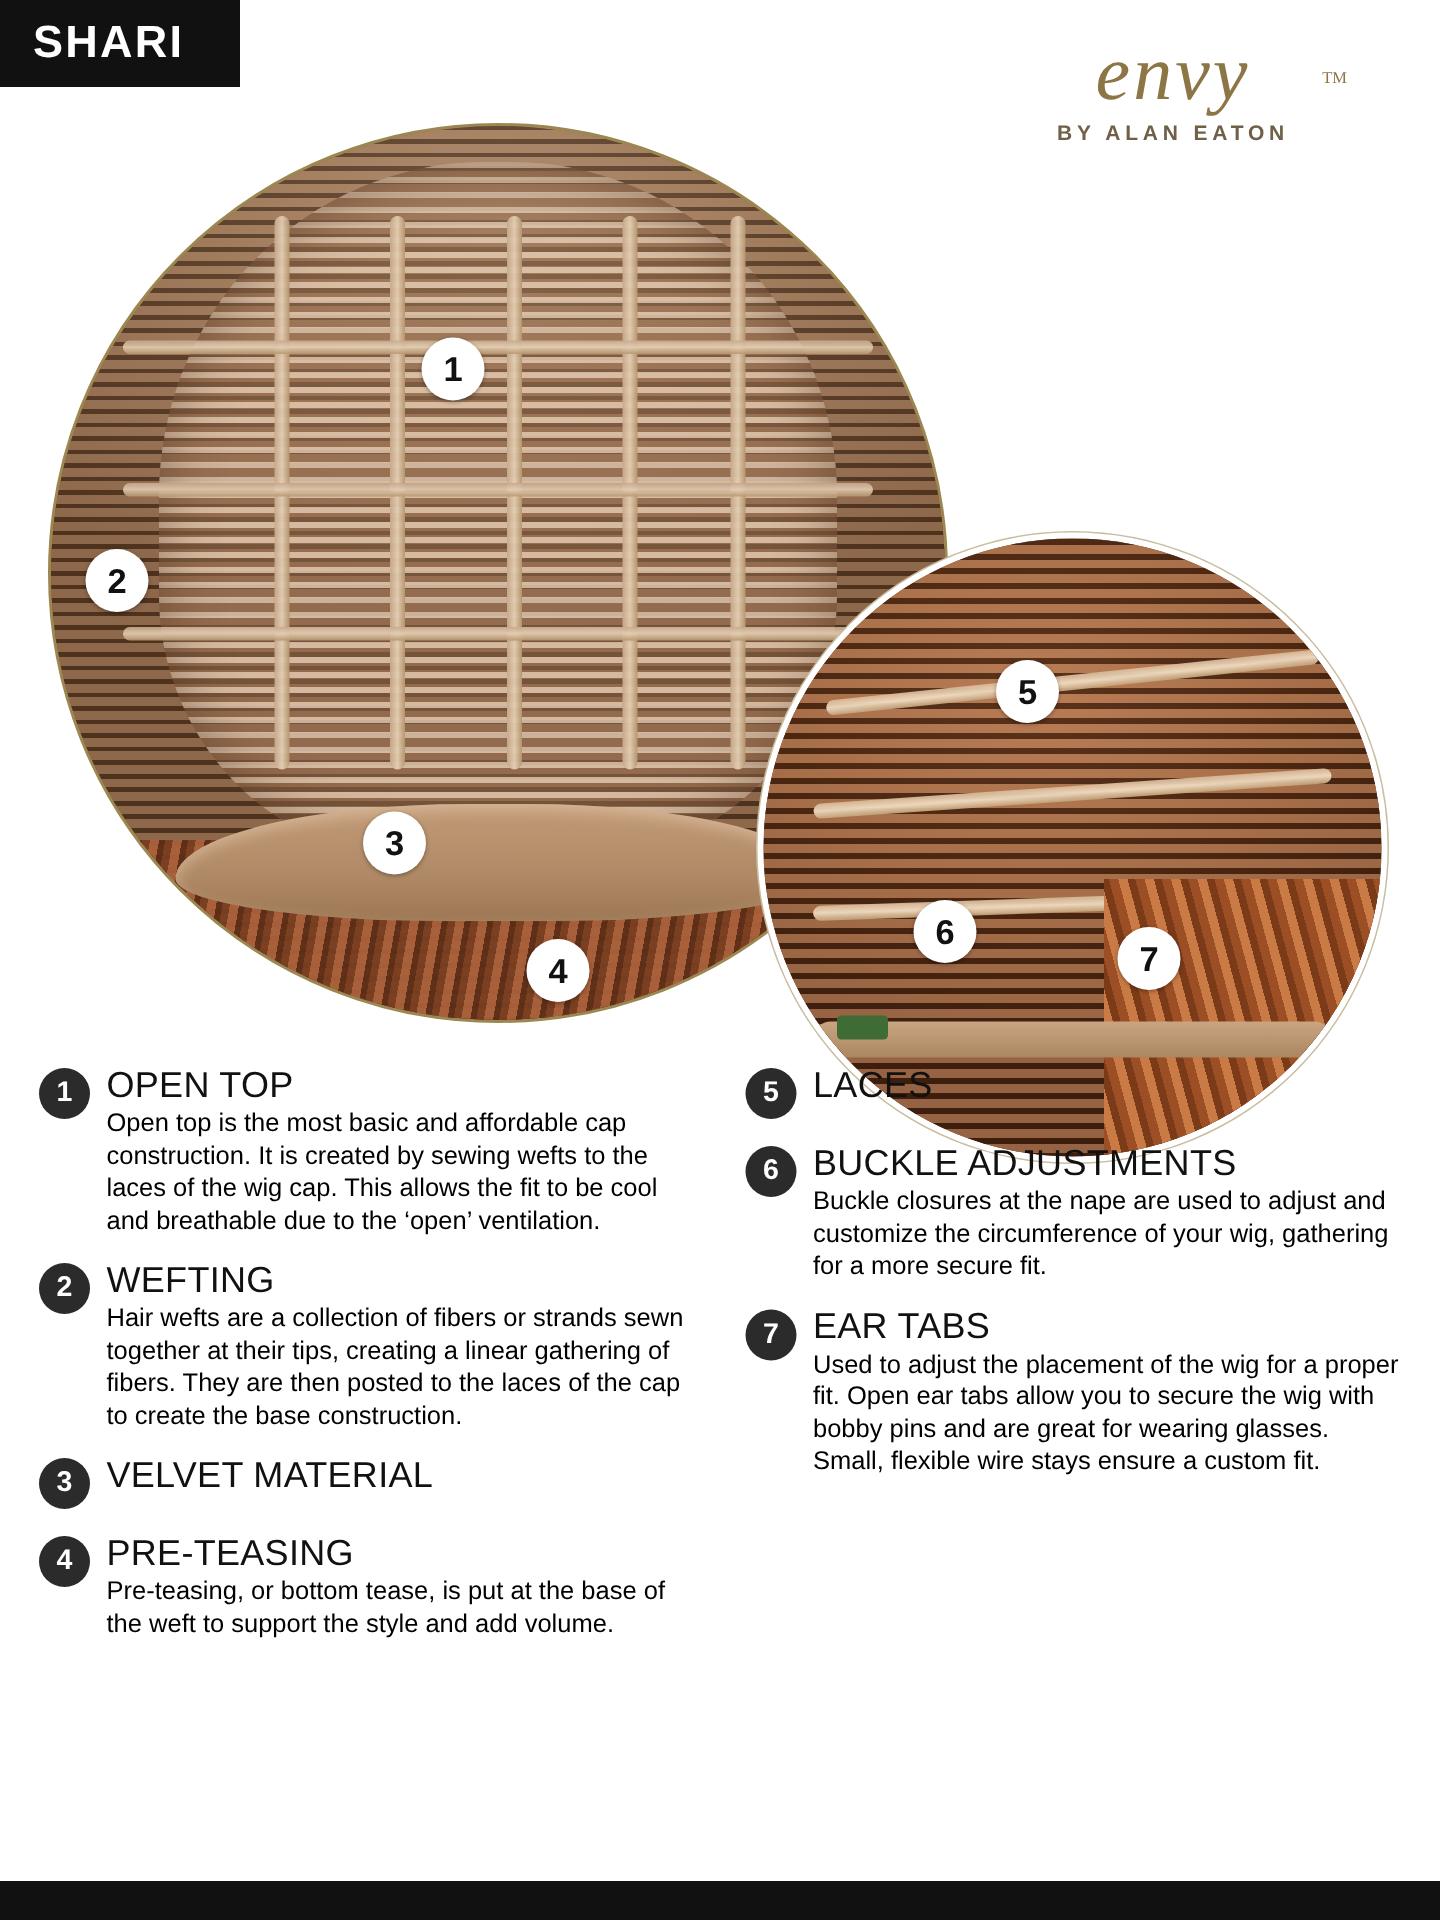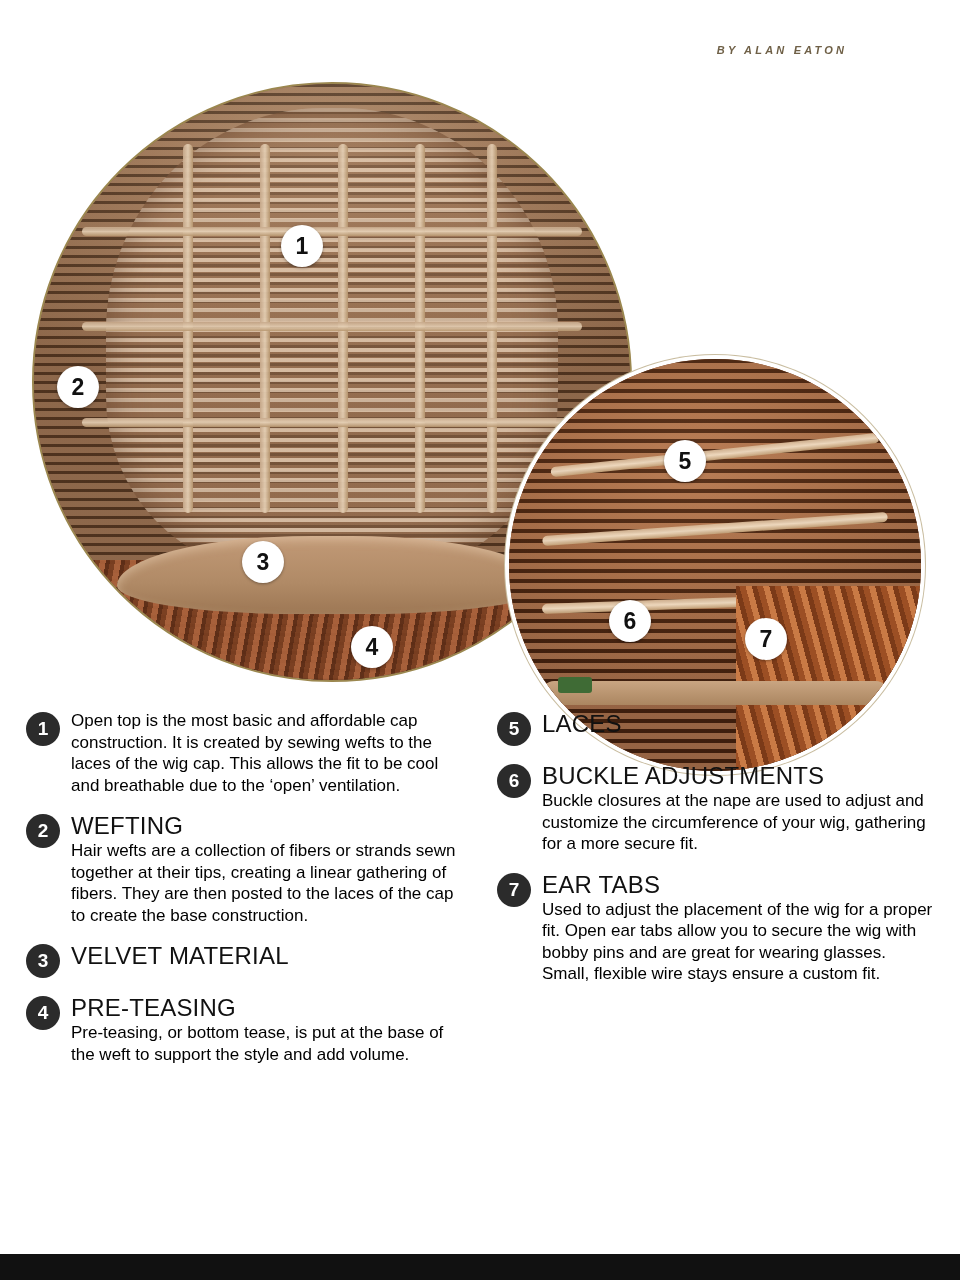"SHARI" div.title-tag { html: none -> <div> <span>SHARI</span> </div> }
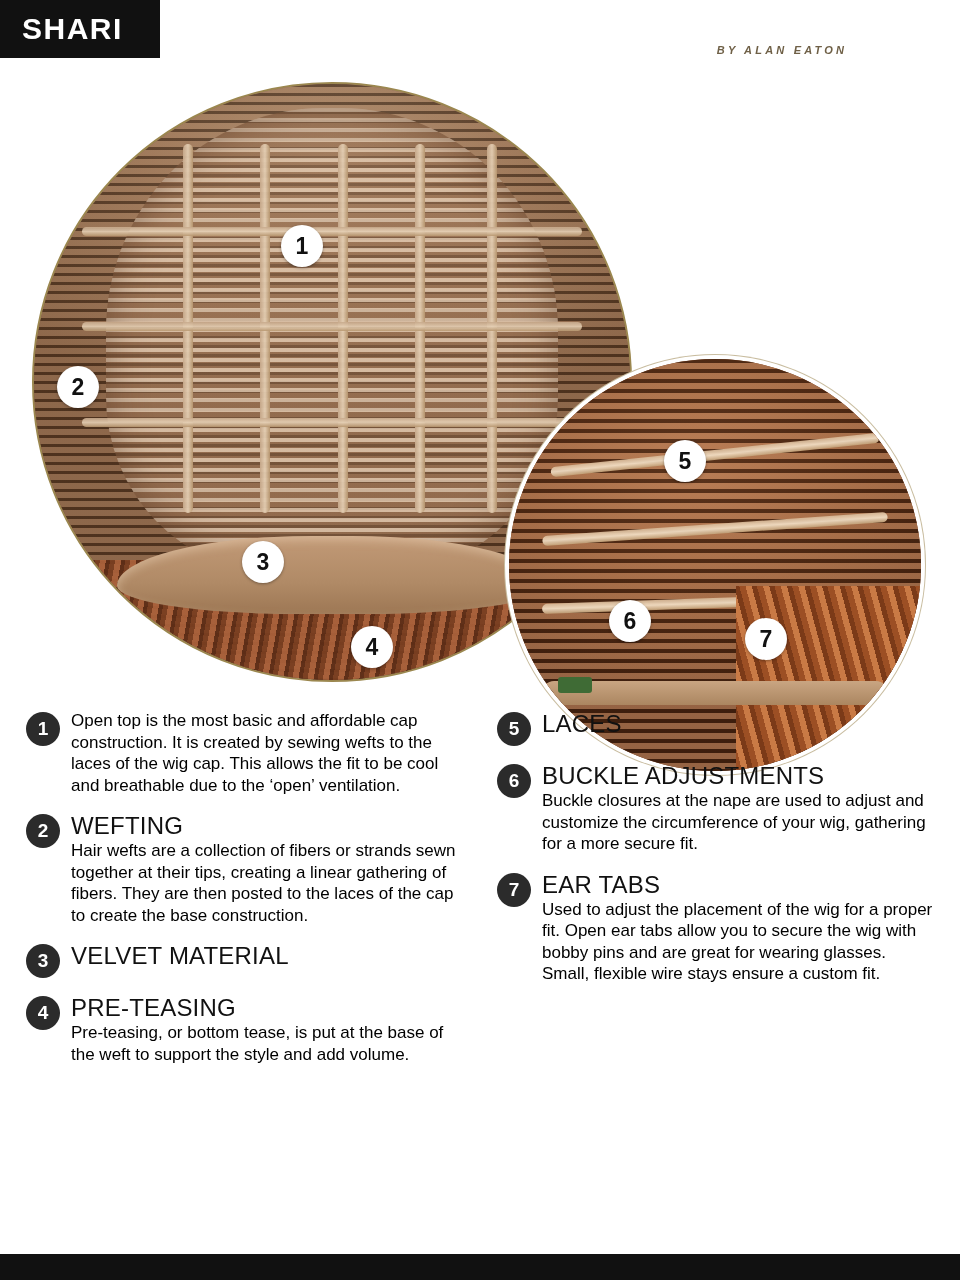"envy" div.brand-word { html: none -> <div> <span>envy</span> <span>TM</span> </div> }
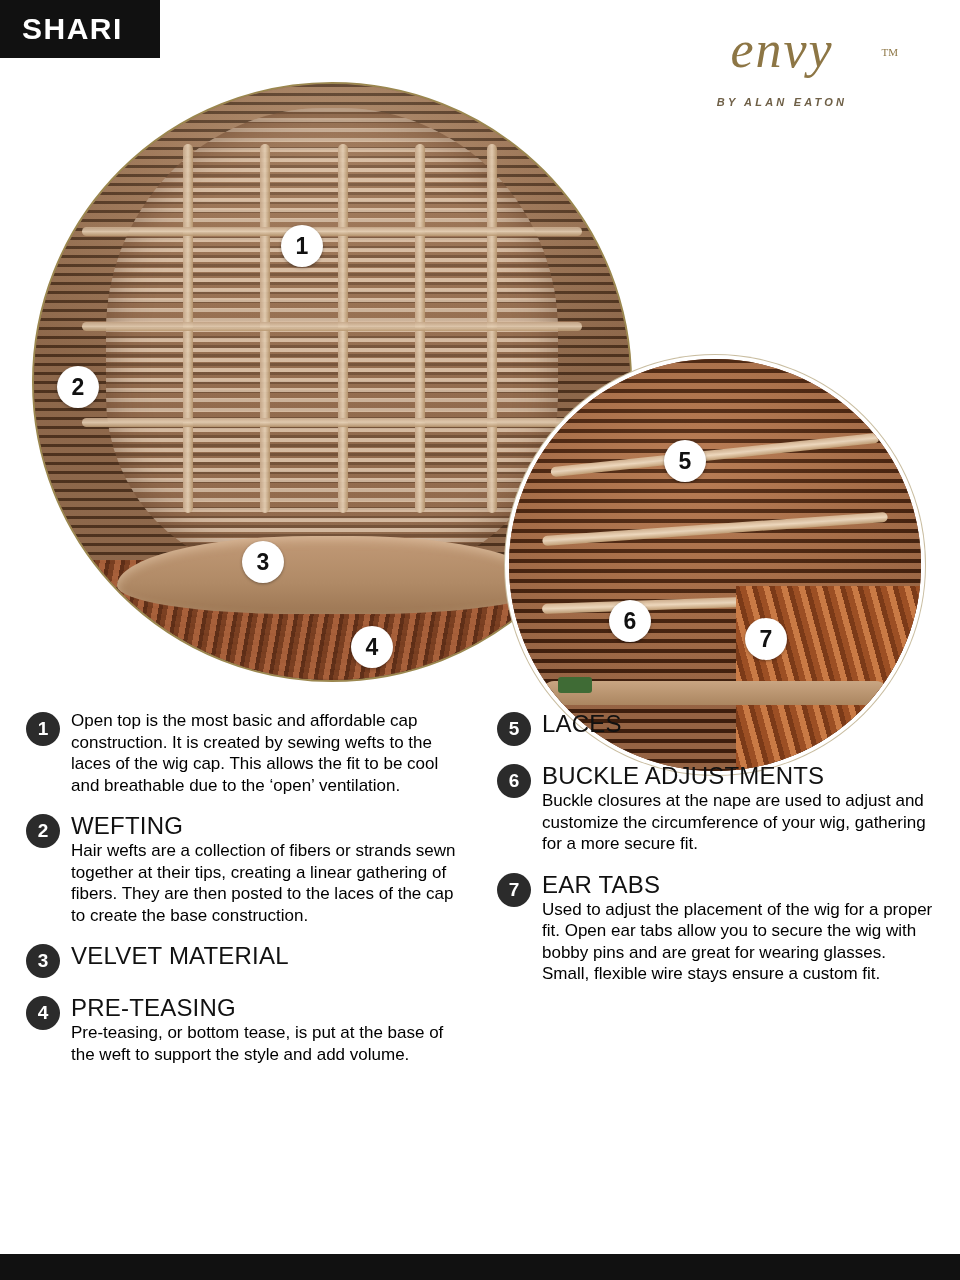"BY ALAN EATON" .brand-sub { font-size: 11px -> 14px; font-style: italic -> none; margin-top: 20px -> 4px }
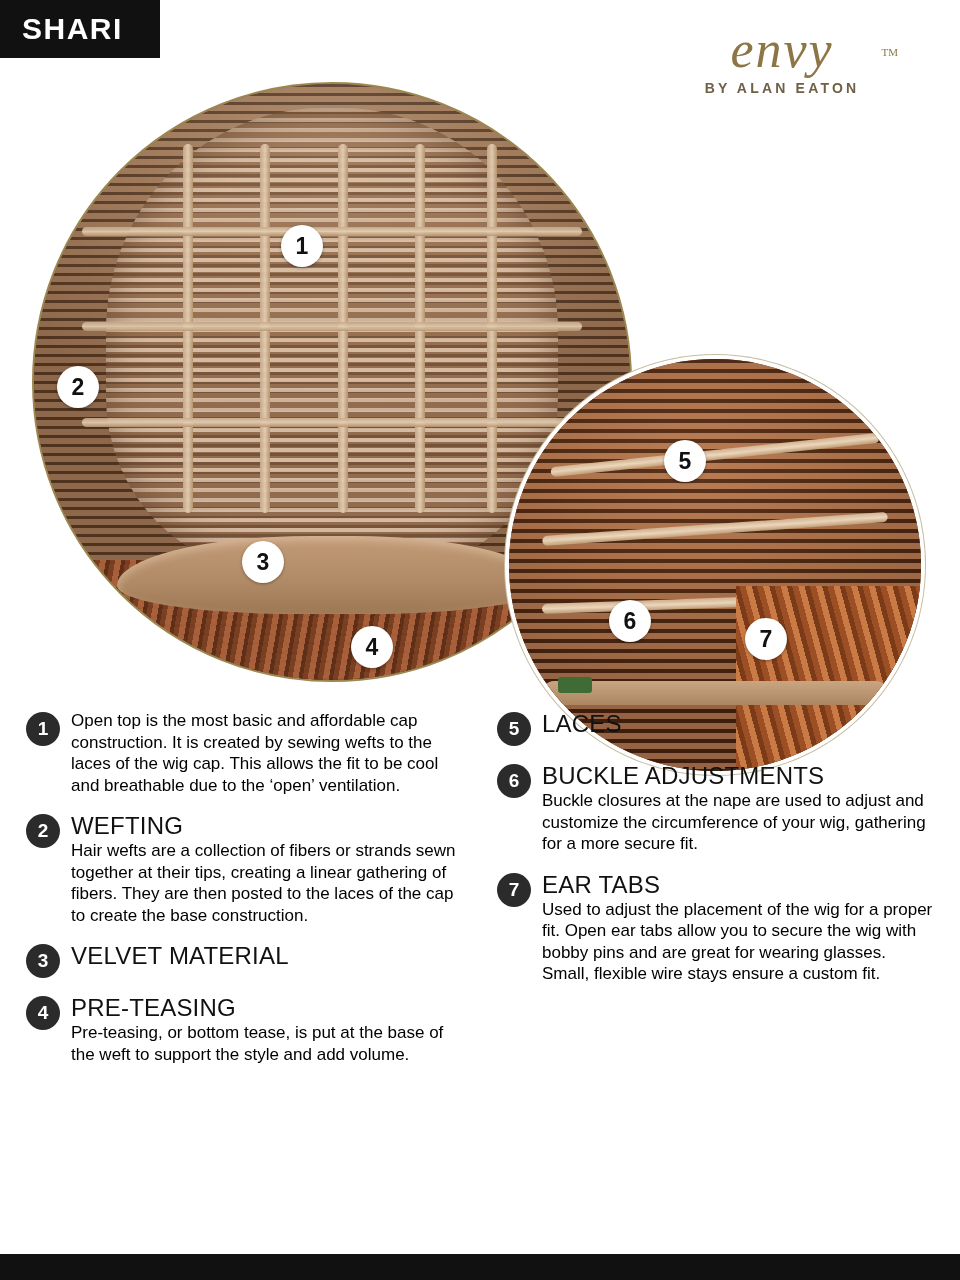"OPEN TOP" div.entry-title { html: none -> <div>OPEN TOP</div> }
